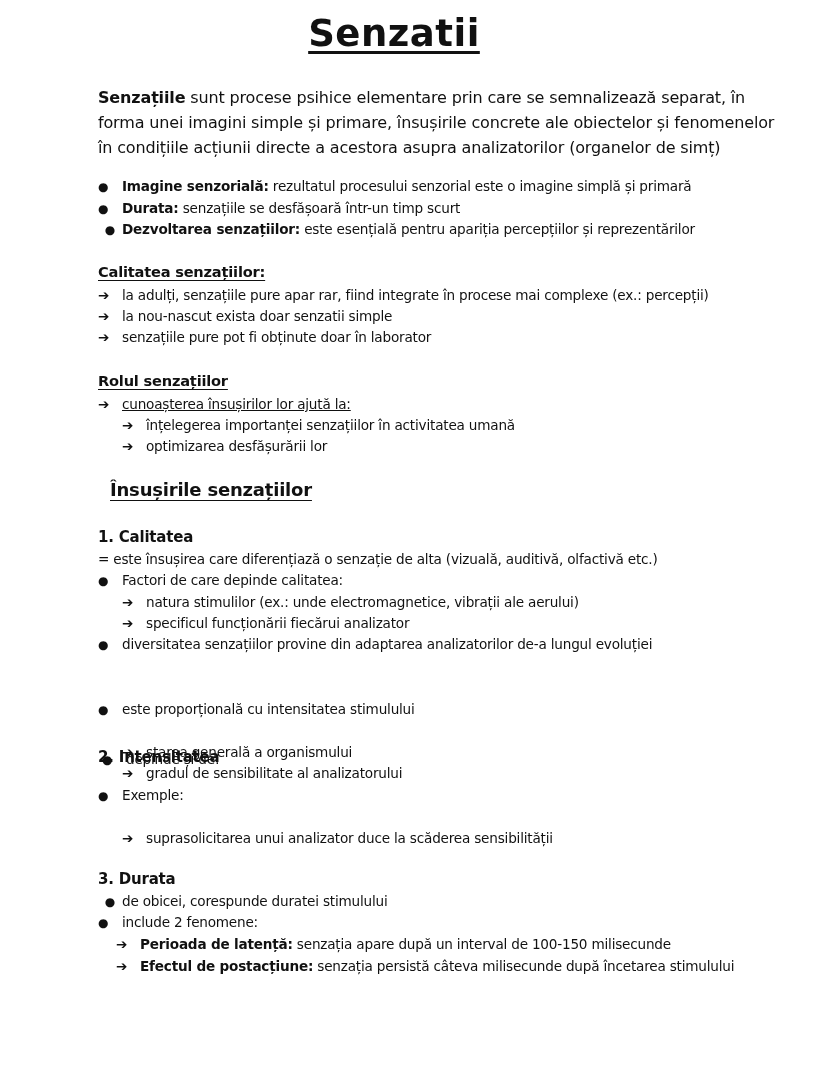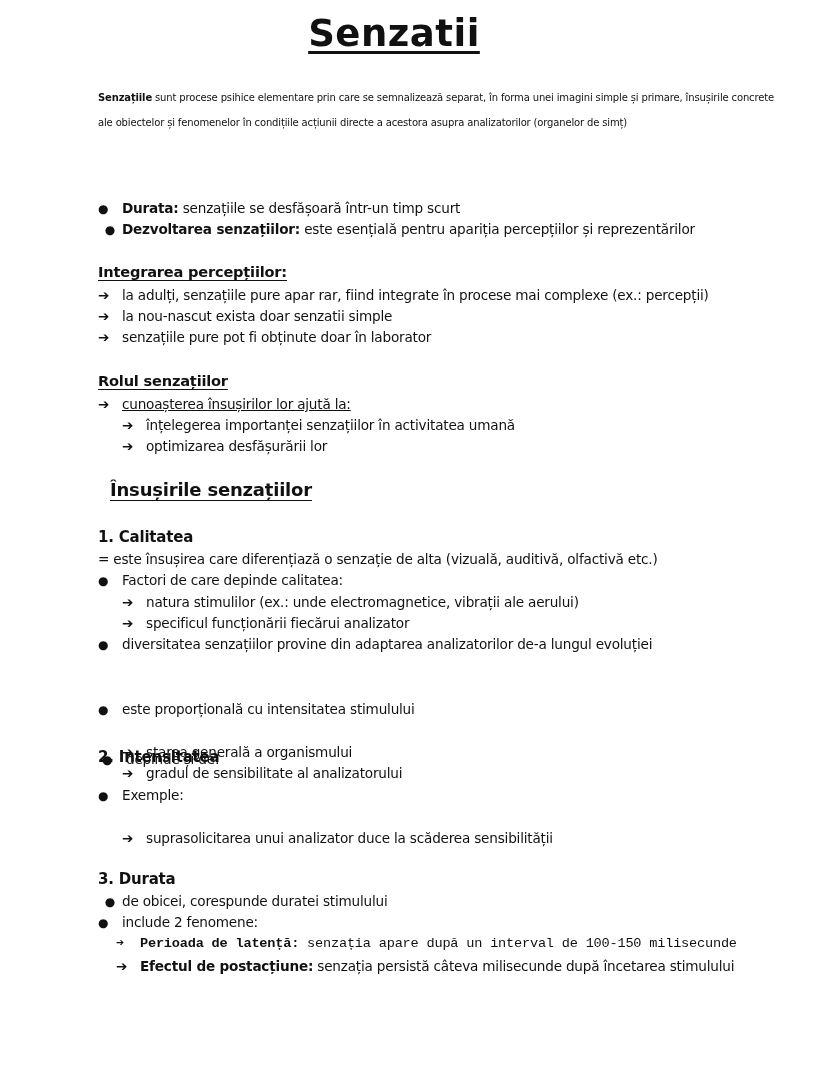"Senzațiile sunt procese psihice" .intro { font-size: 10px -> 16px }
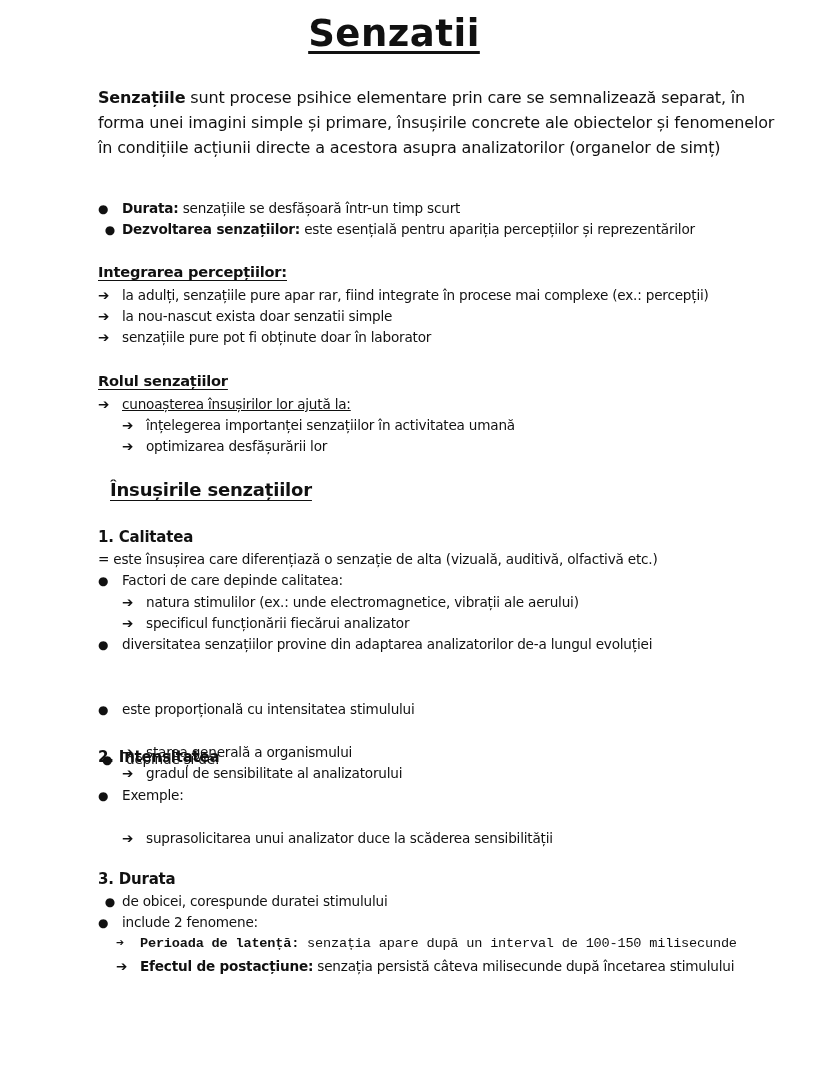"● Imagine senzorială: rezultatul" div.line { html: none -> <div><span>●</span><span>Imagine senzorială:</span><span> rezultatul procesului senzorial este o imagine simplă și primară</span></div> }
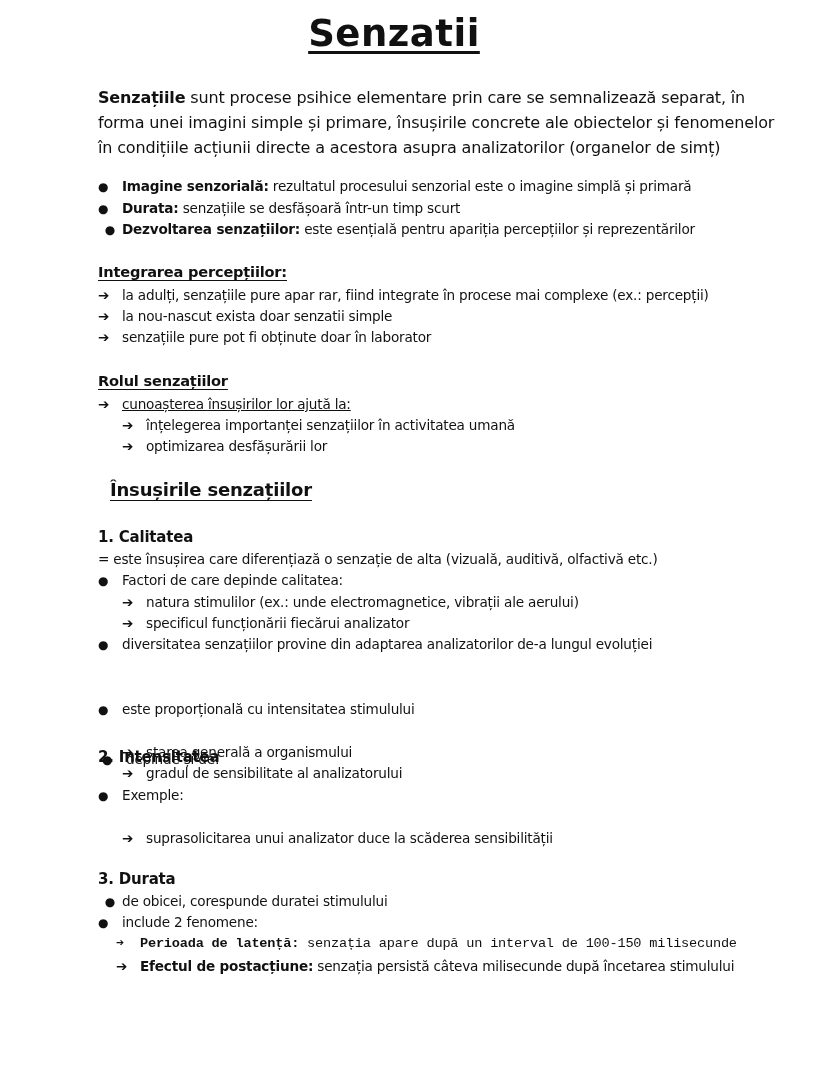"Integrarea percepțiilor:" div.line { text: Integrarea percepțiilor -> Calitatea senzațiilor }
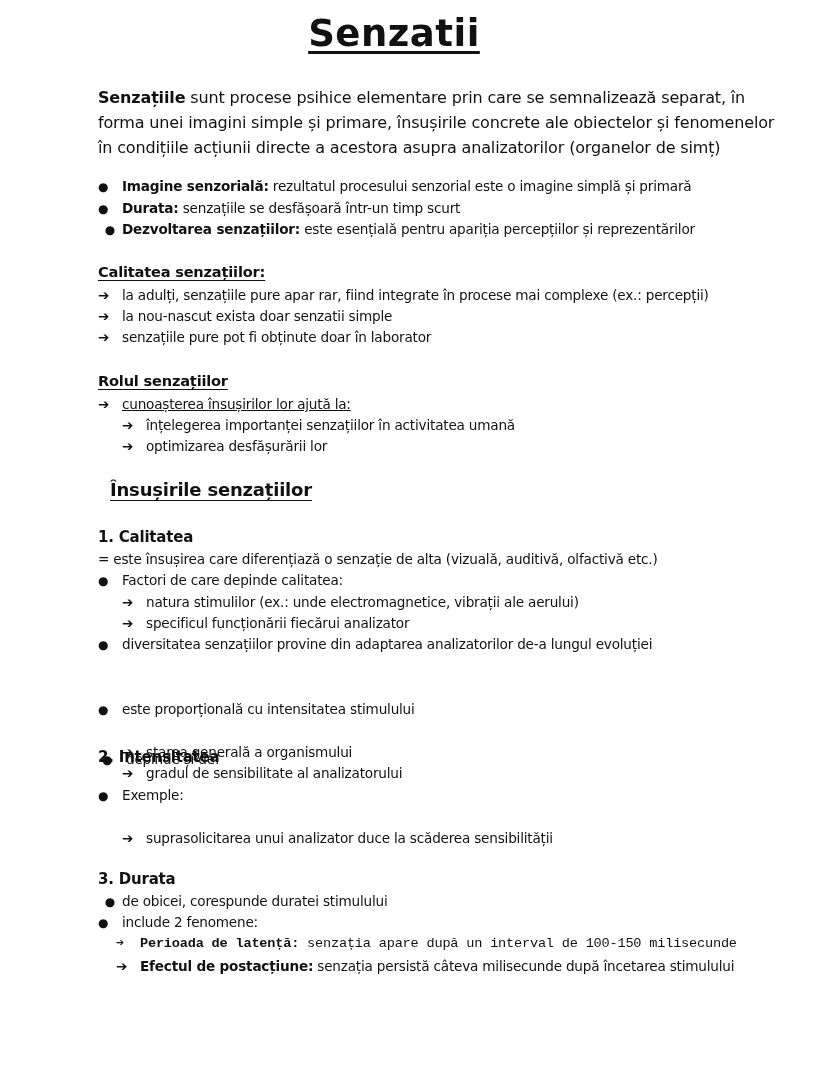"➔ Perioada de latență: senzația" div.line { font-family: Liberation Mono, monospace -> none }
